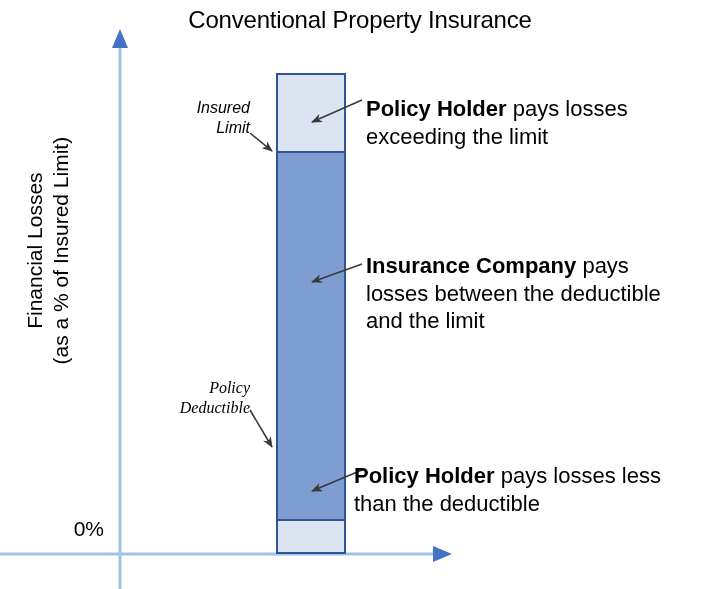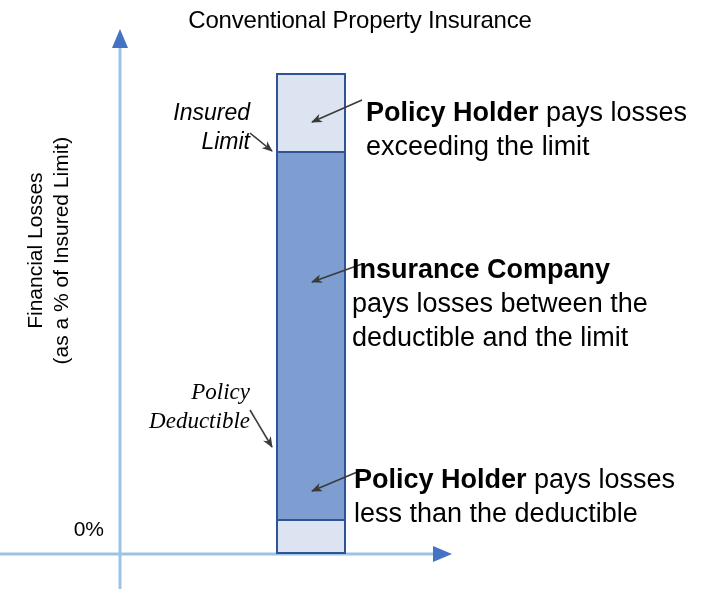"Insured" .side-label { font-size: 23px -> 16px }
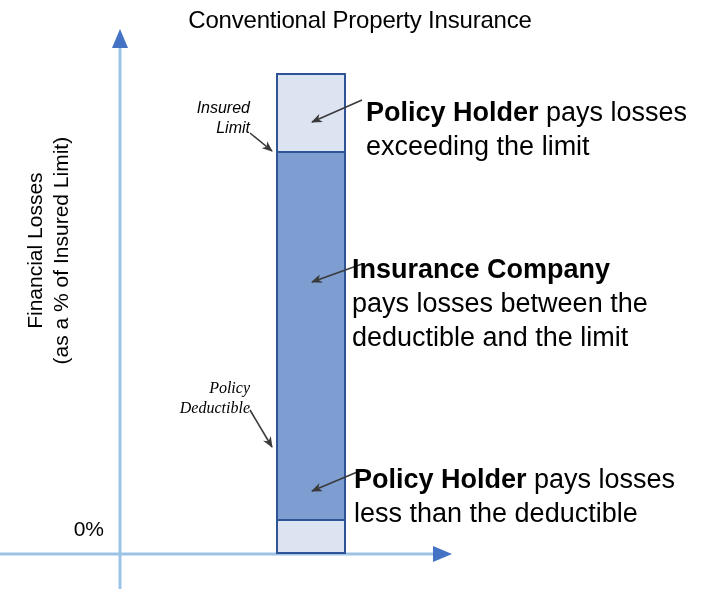"Policy Holder pays losses exceeding" .callout { font-size: 27px -> 22px }
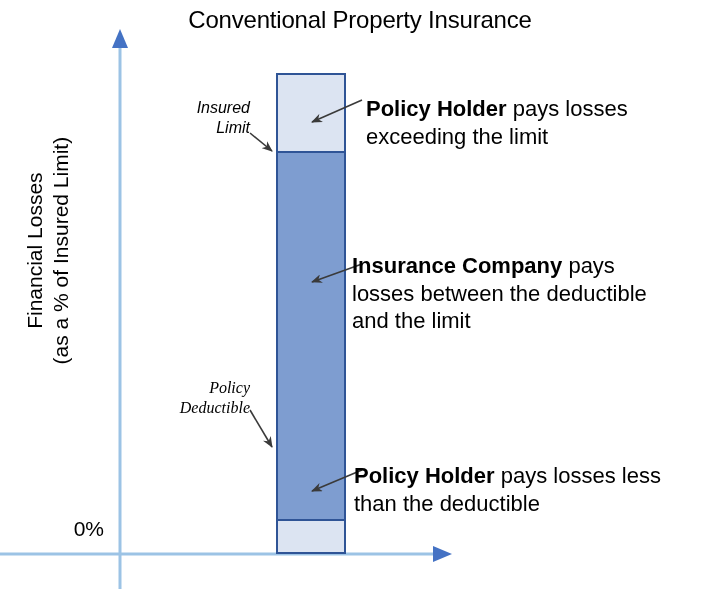"Insurance Company pays losses between" .callout-middle { left: 352px -> 366px }
